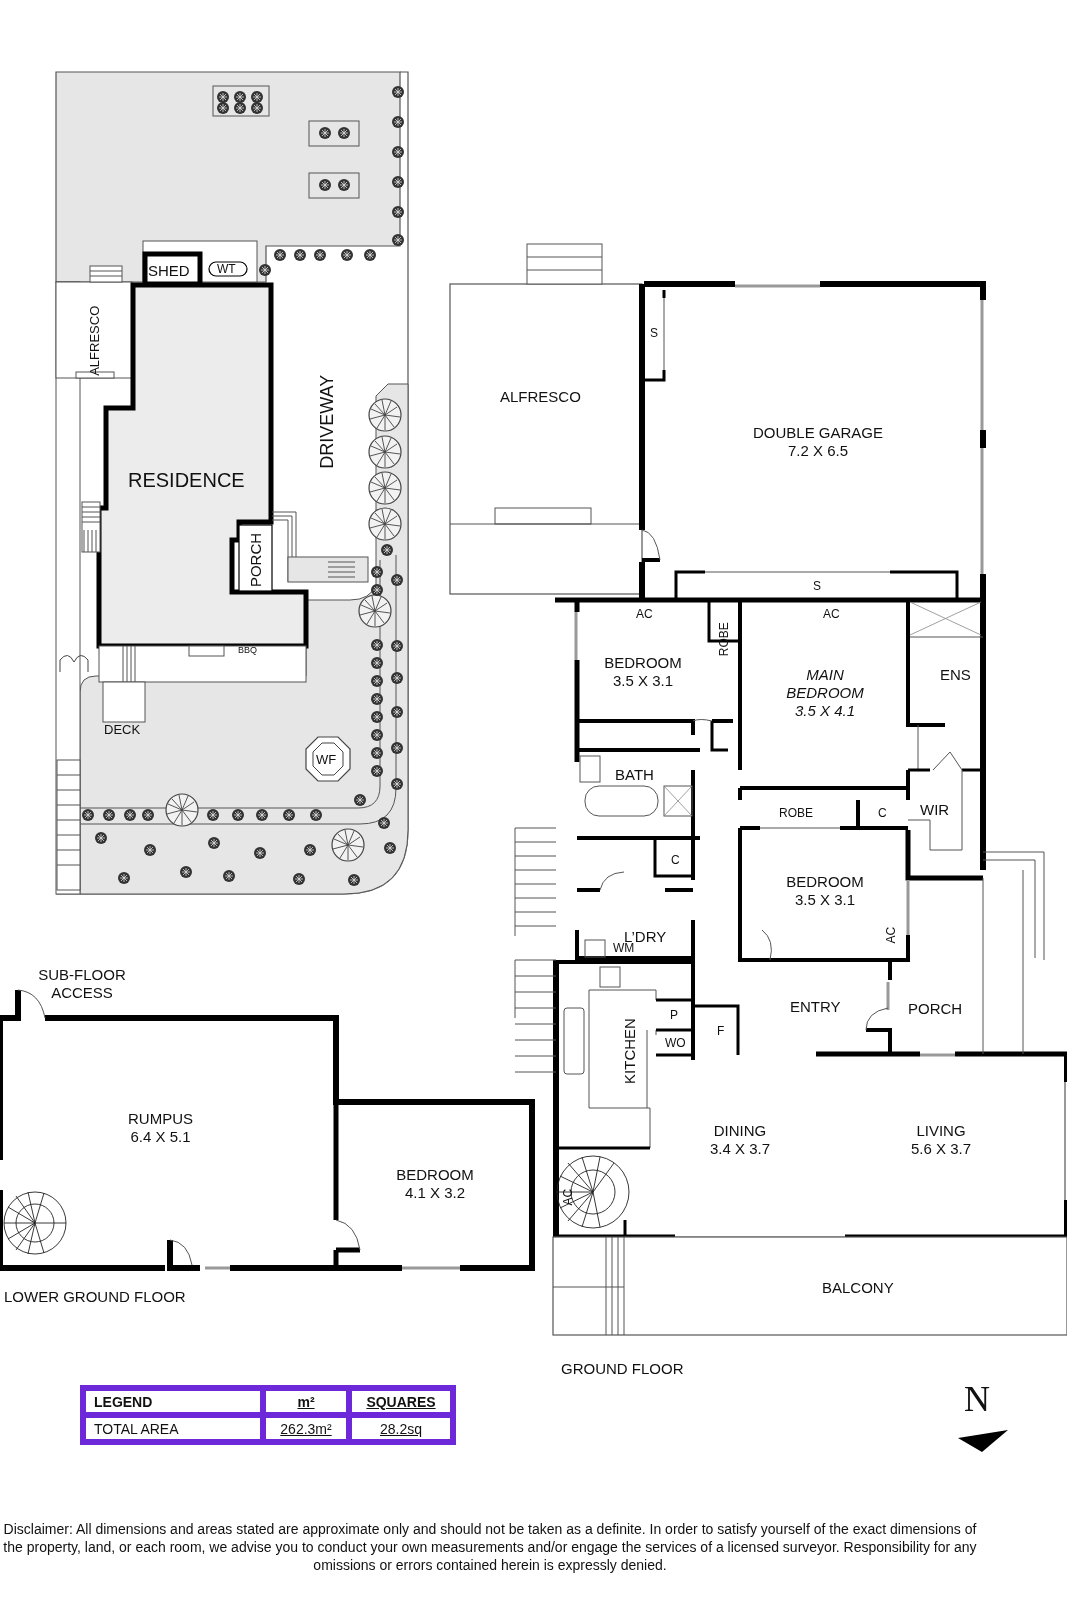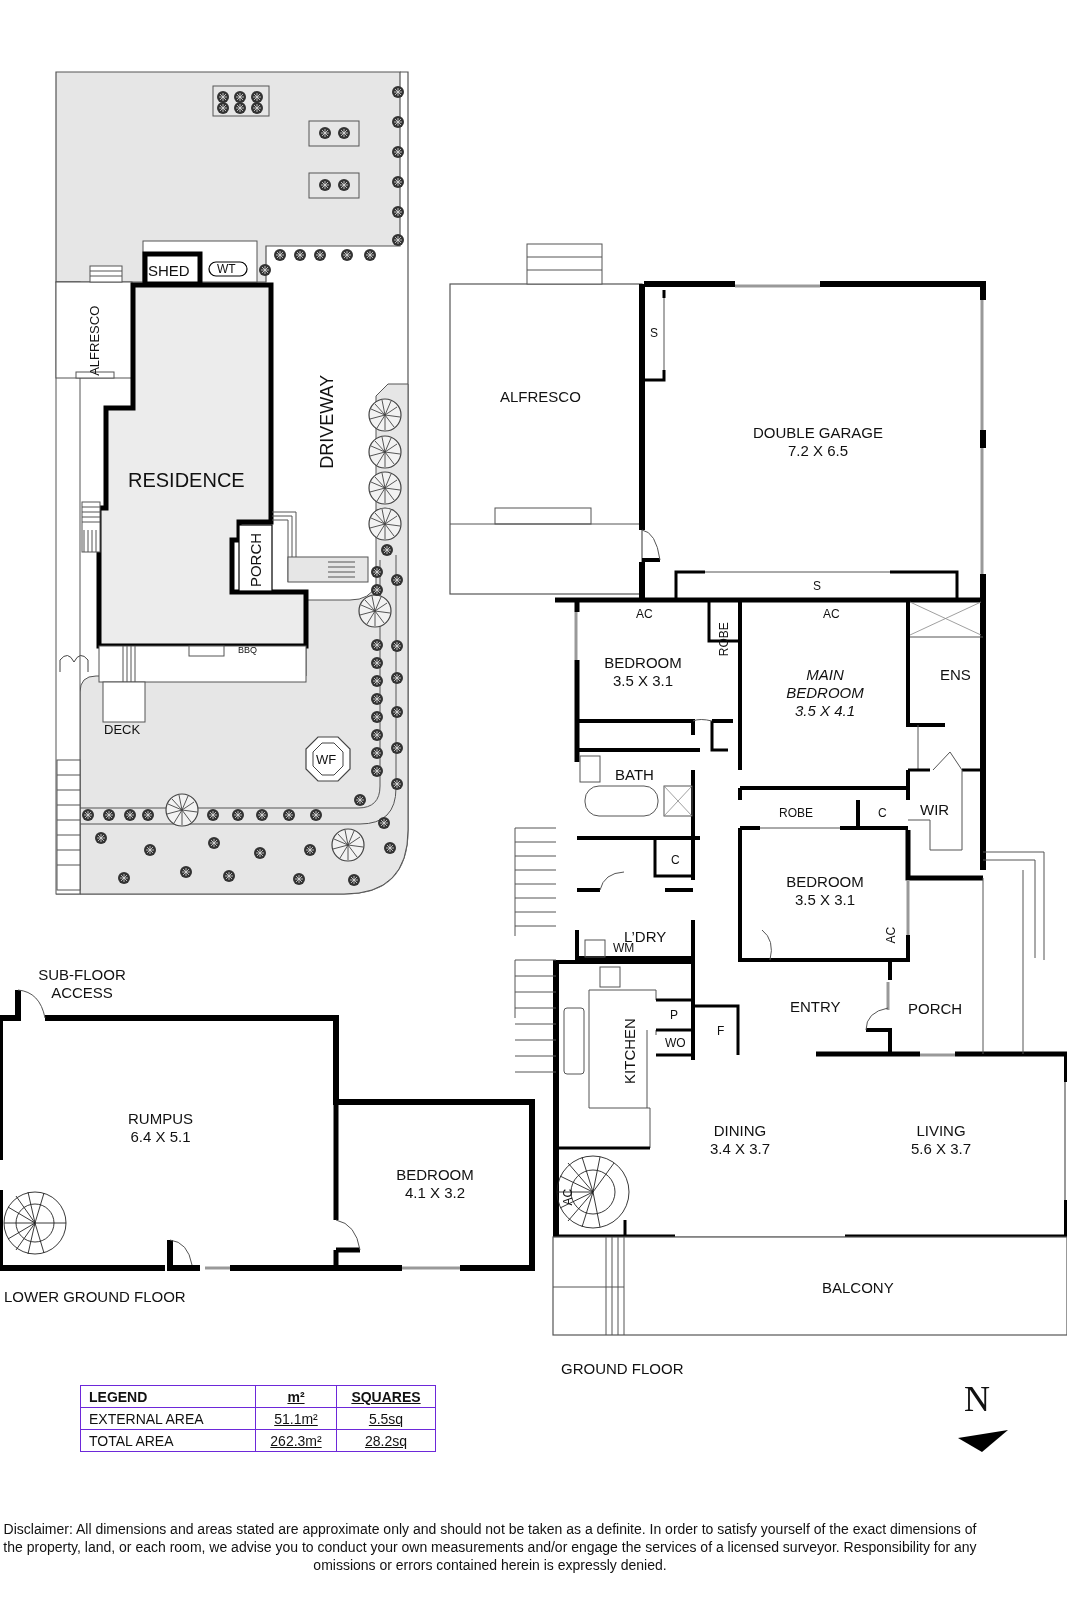"LEGEND" table.legend td { border: 1px solid #6d28d9 -> 6px solid #6d28d9 }
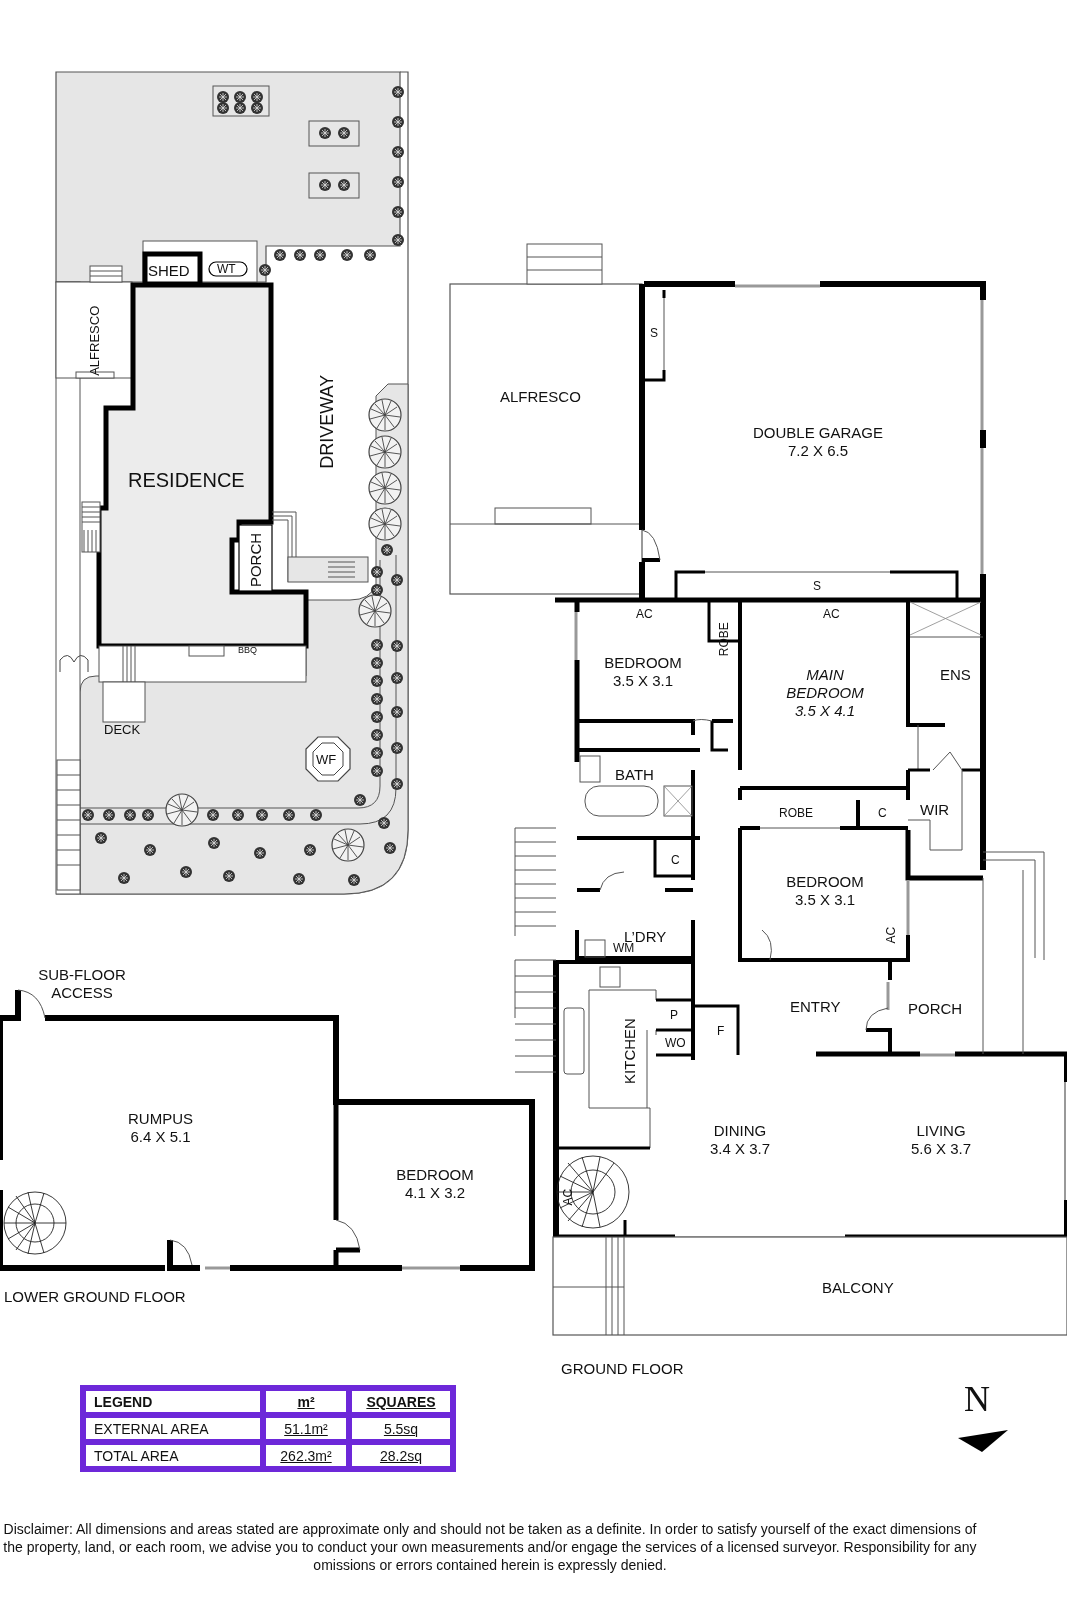"EXTERNAL AREA" tr { html: <tr> <td>EXTERNAL AREA</td> <td>51.1m²</td> <td>5.5sq</td> </tr> -> none }
